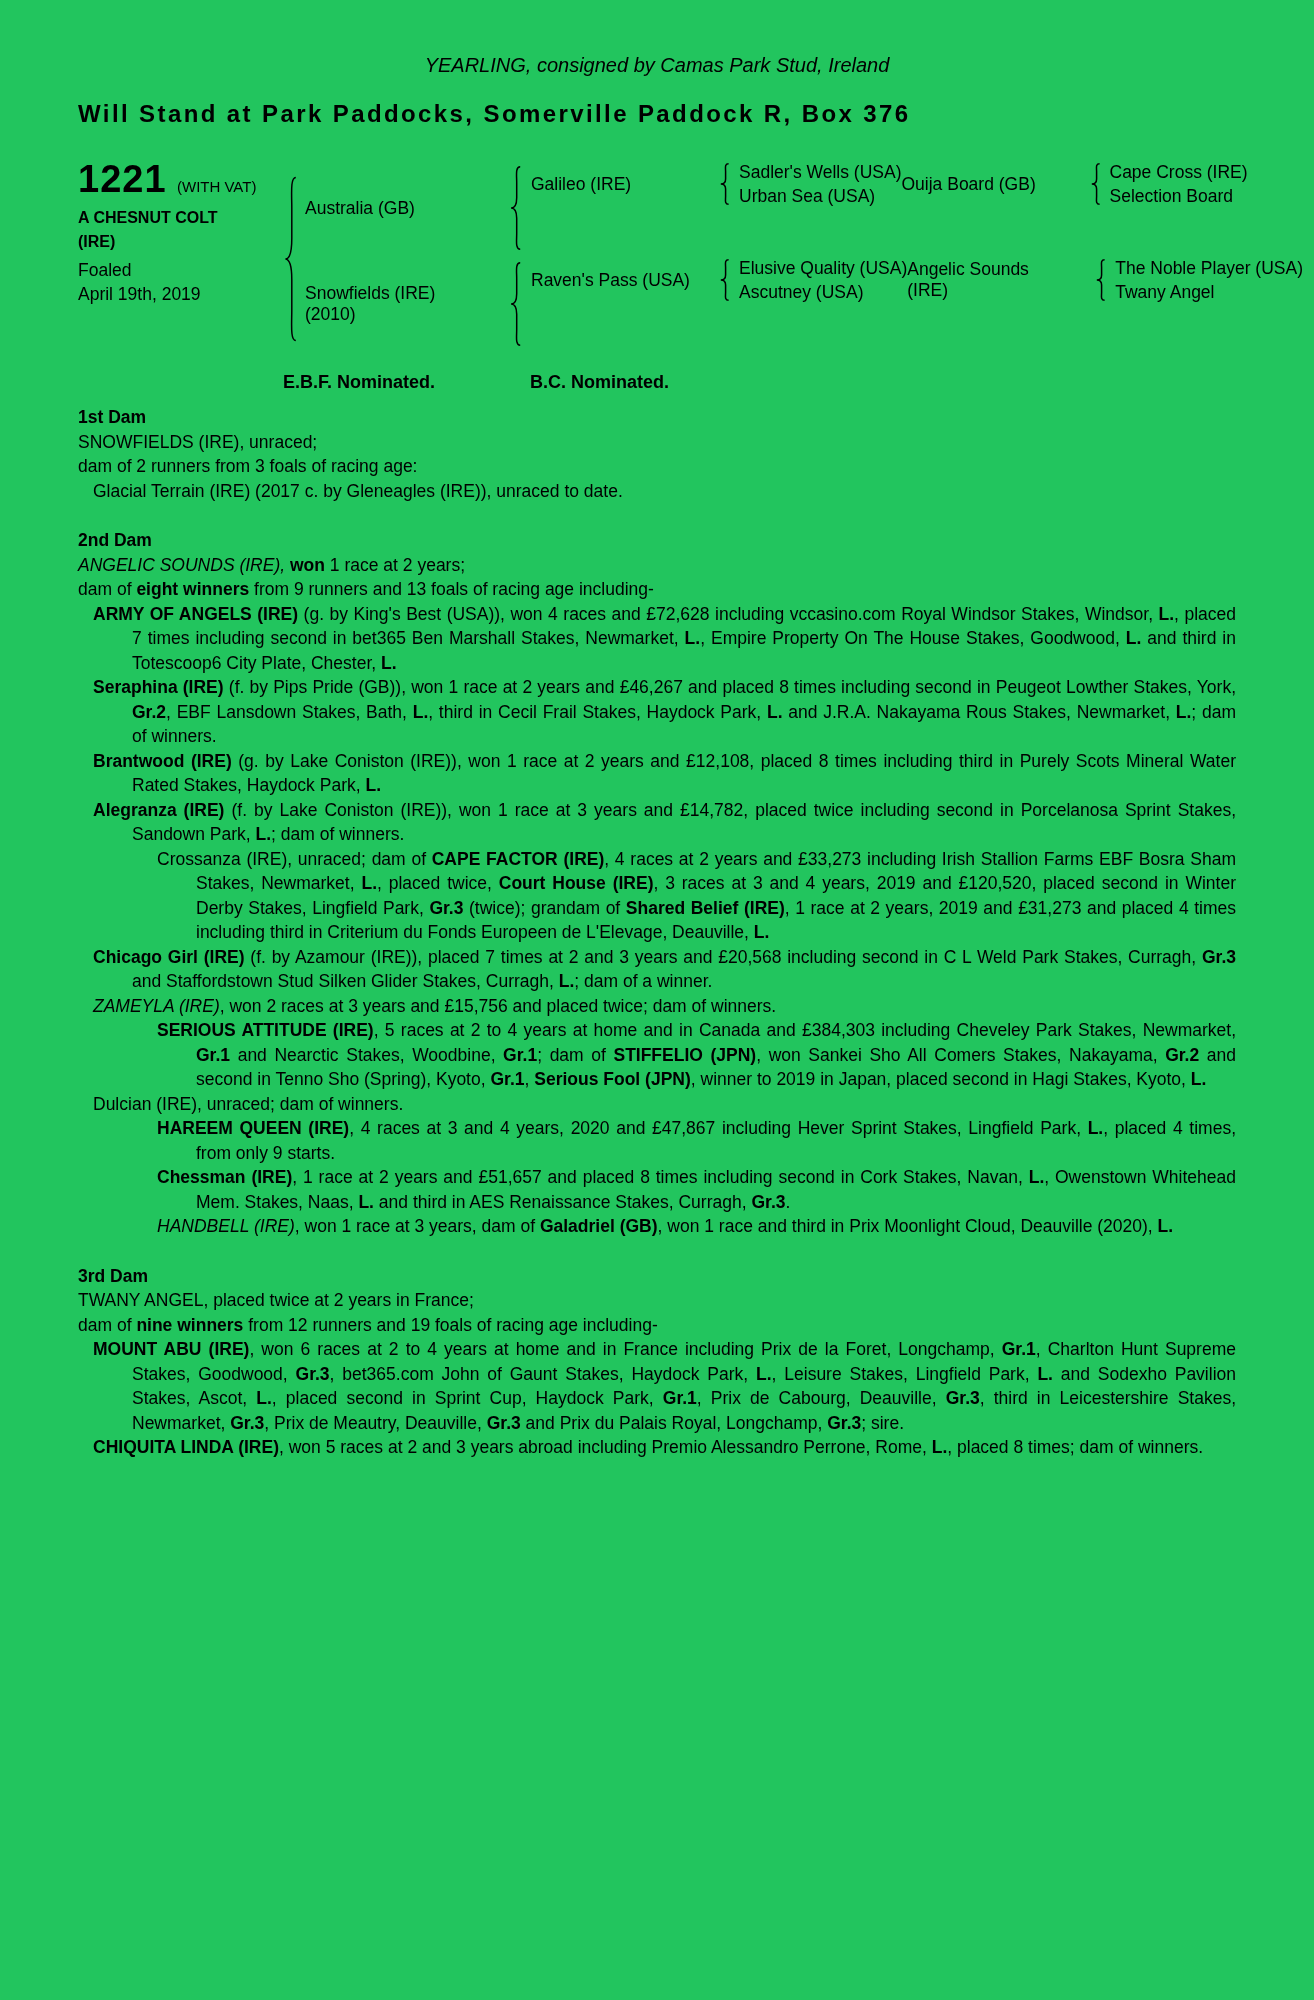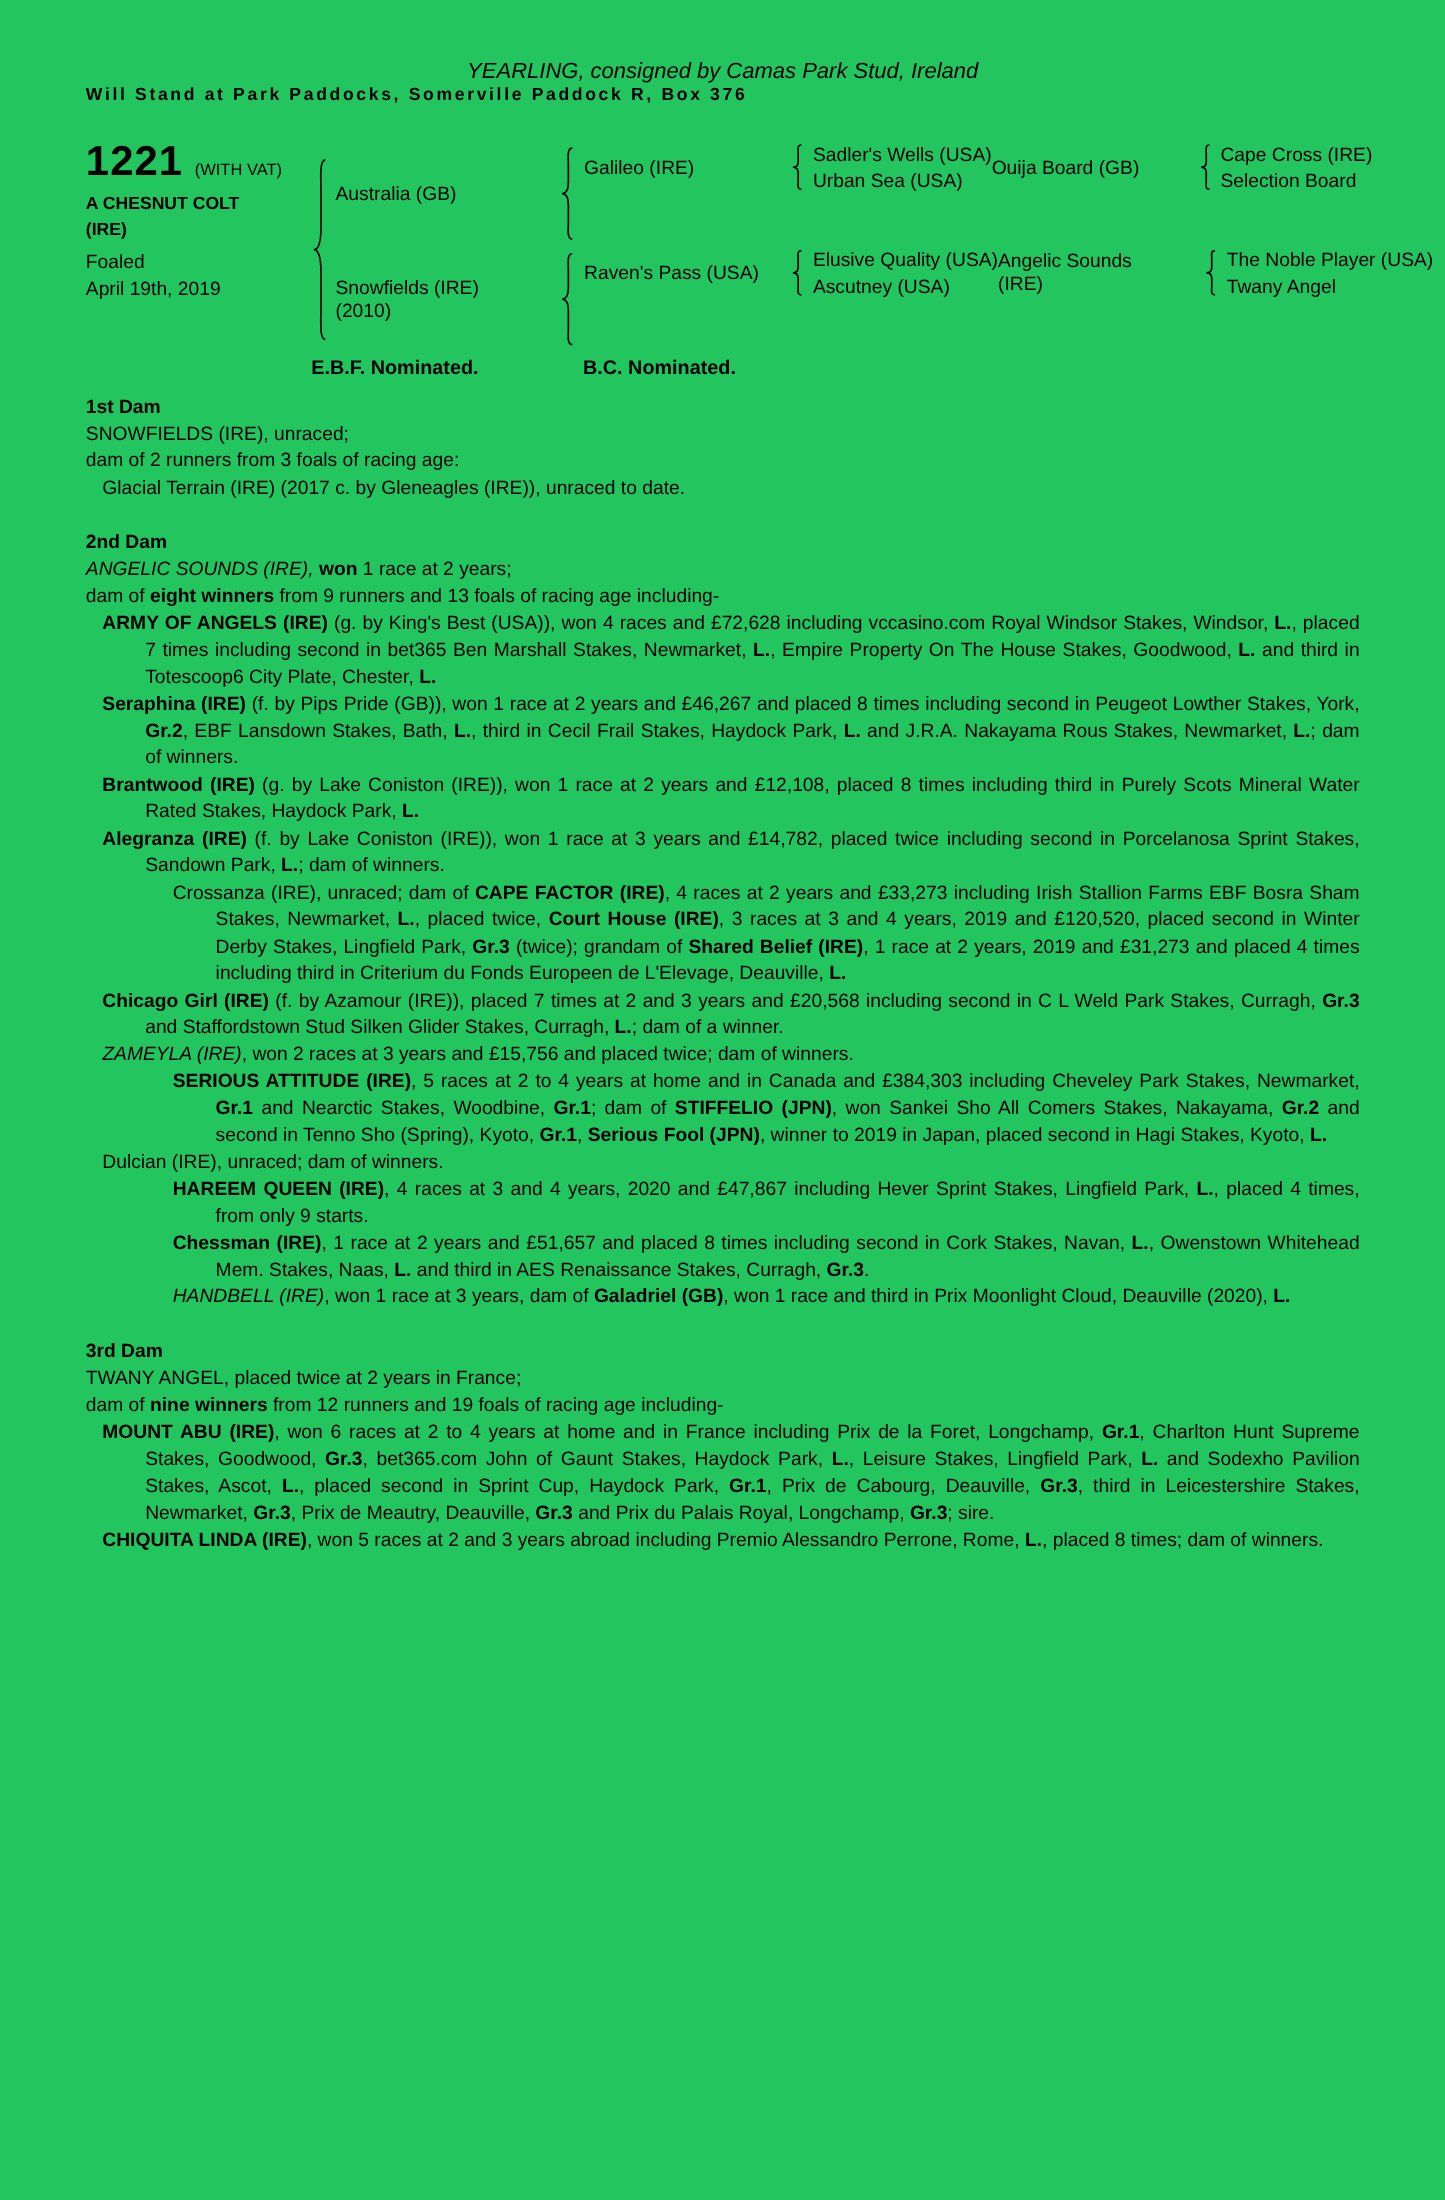"Will Stand at Park Paddocks," .stand { font-size: 16px -> 24px; margin-top: none -> 22px }
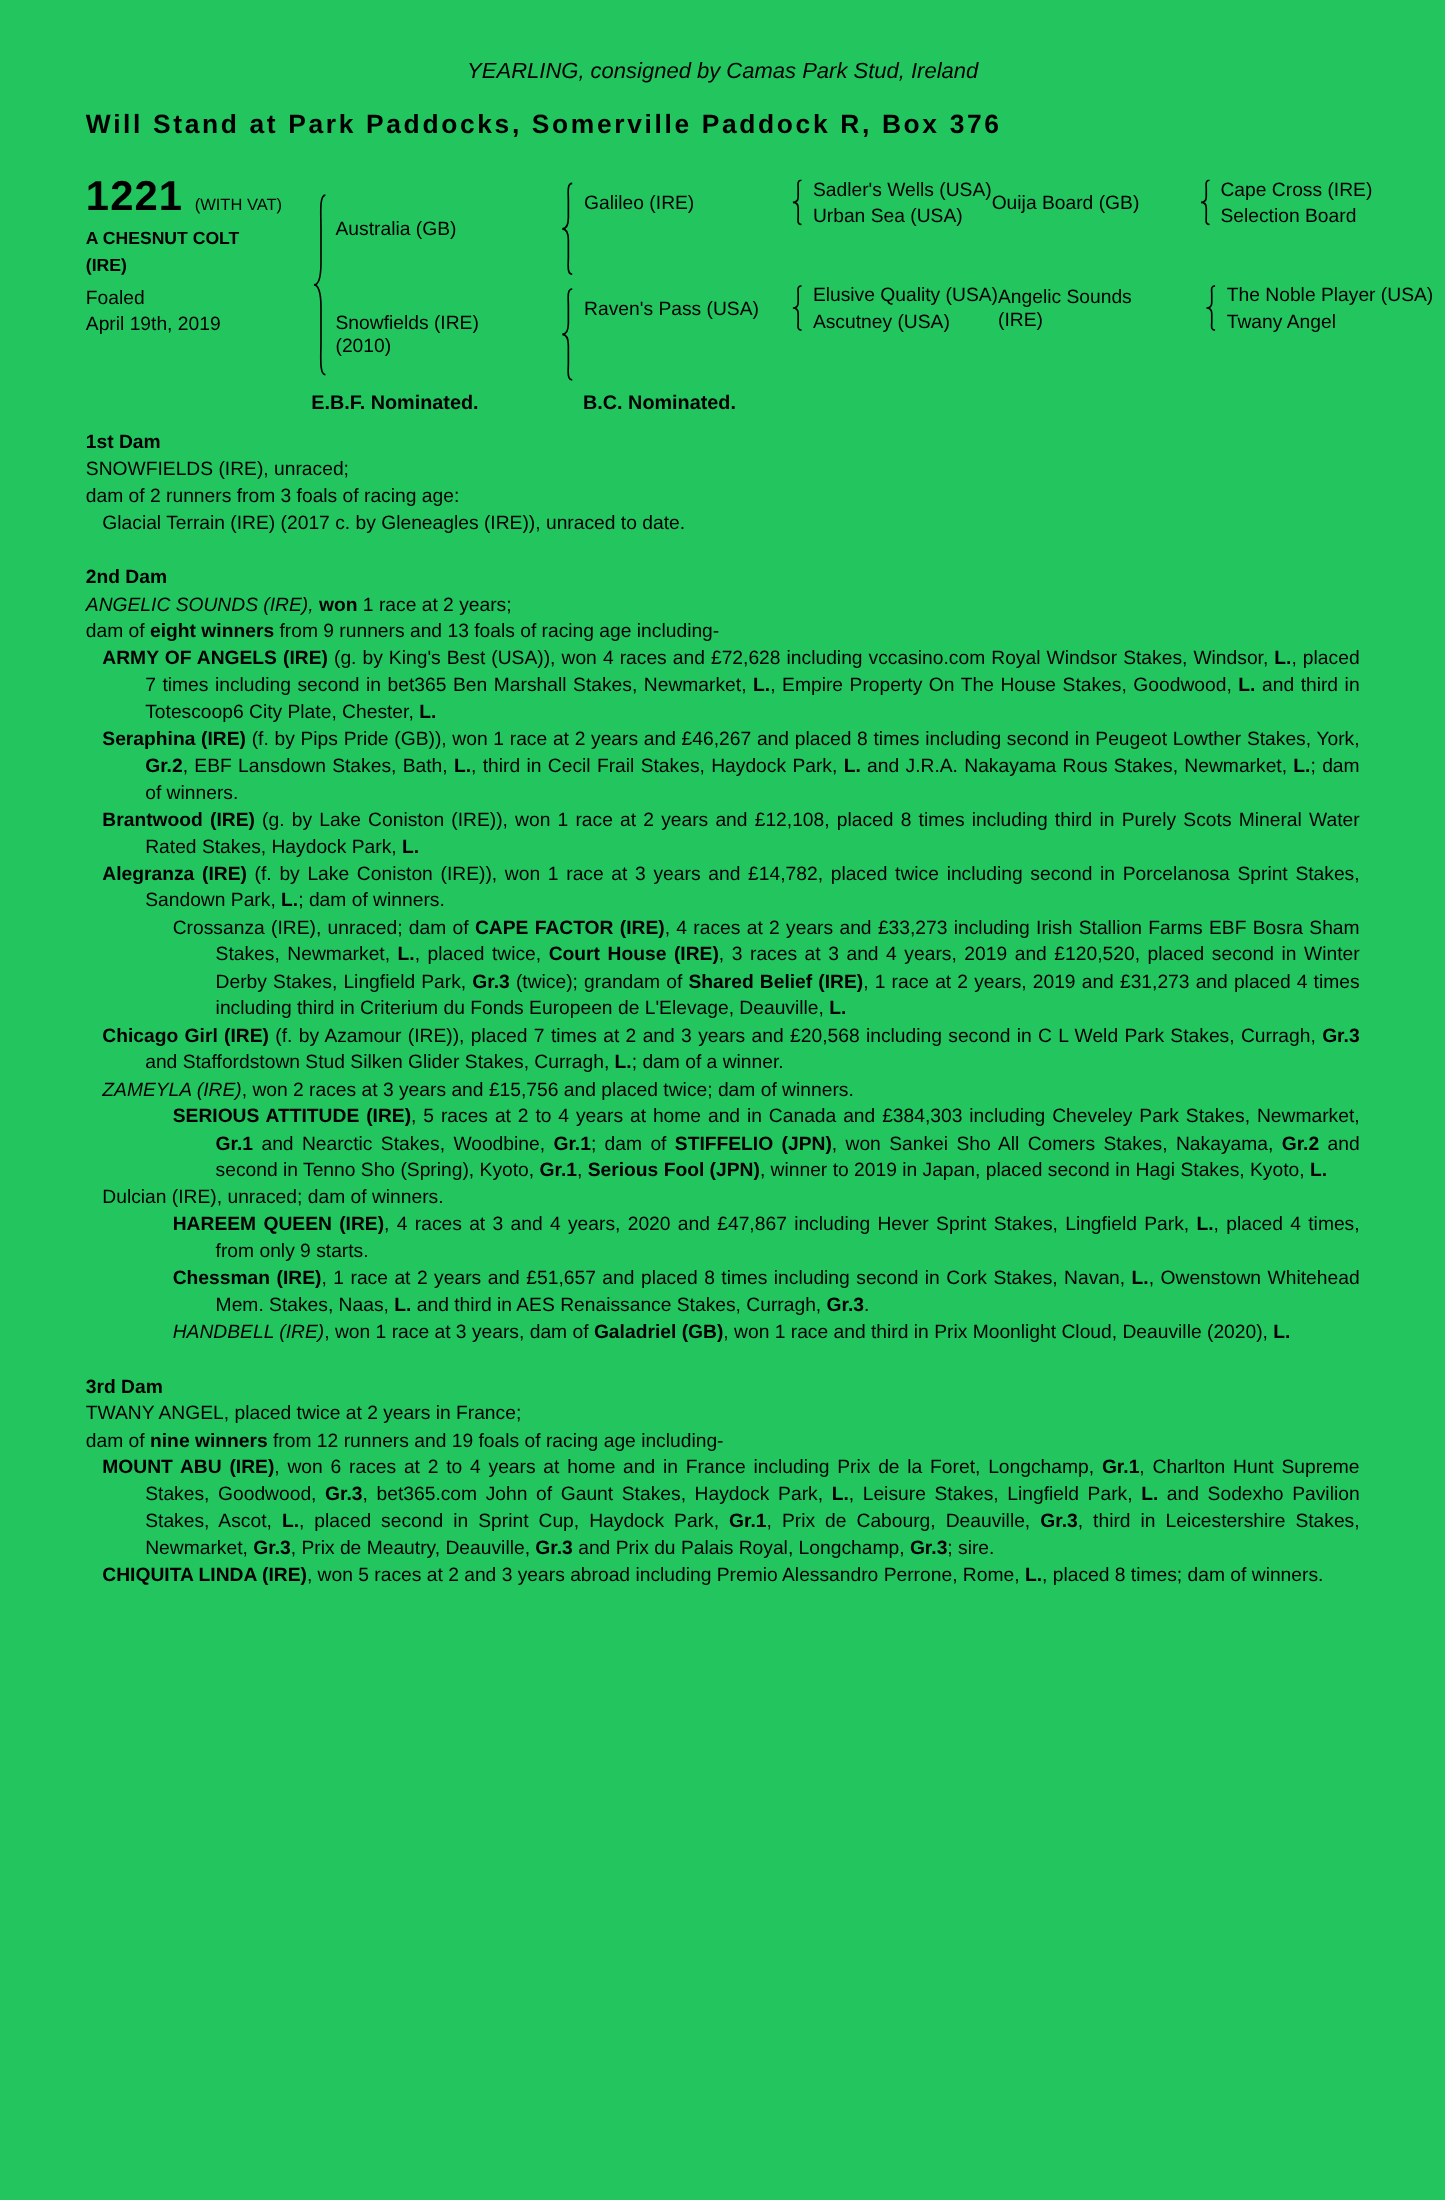"E.B.F. Nominated." .noms { margin-top: 4px -> 20px }
